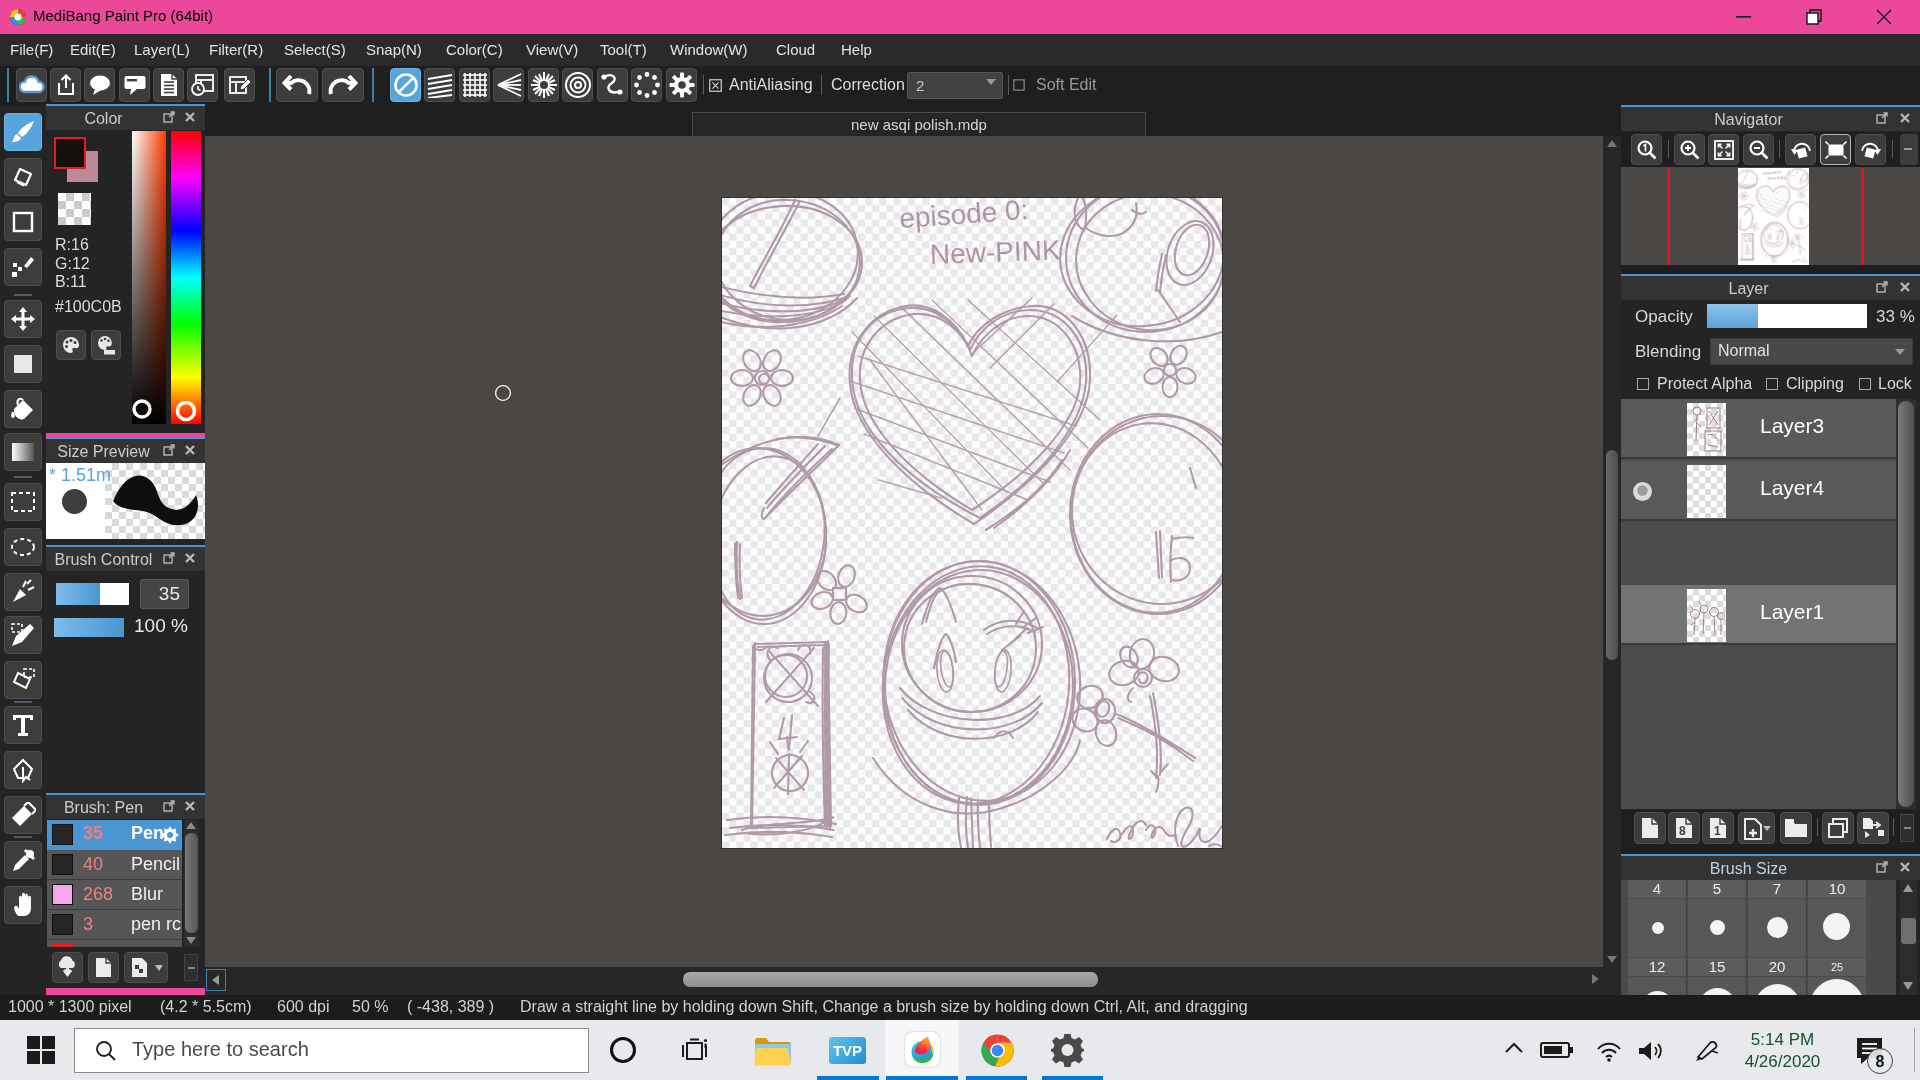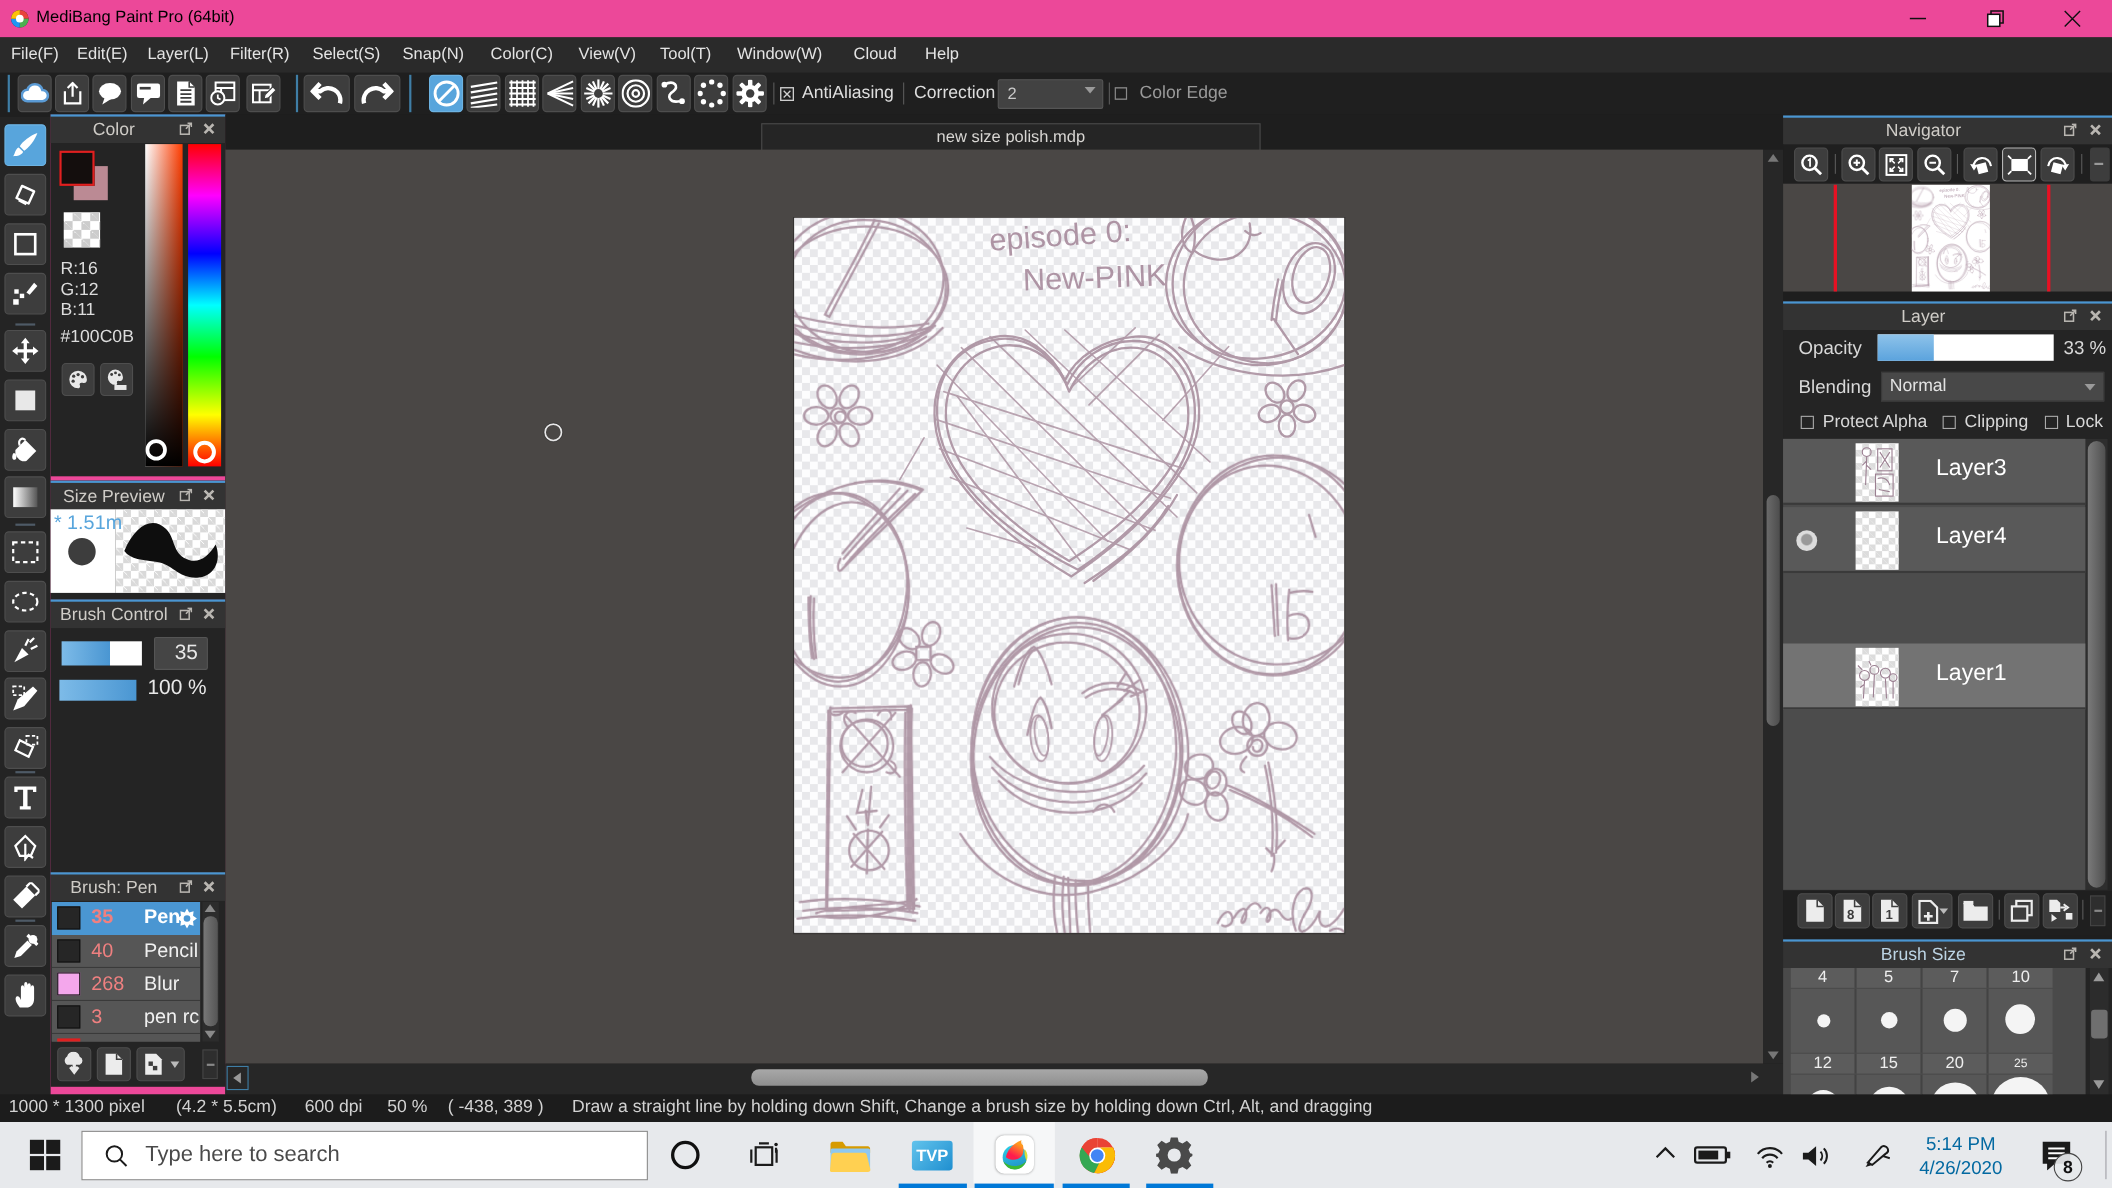"Color Edge" div.abs { text: Color Edge -> Soft Edit }
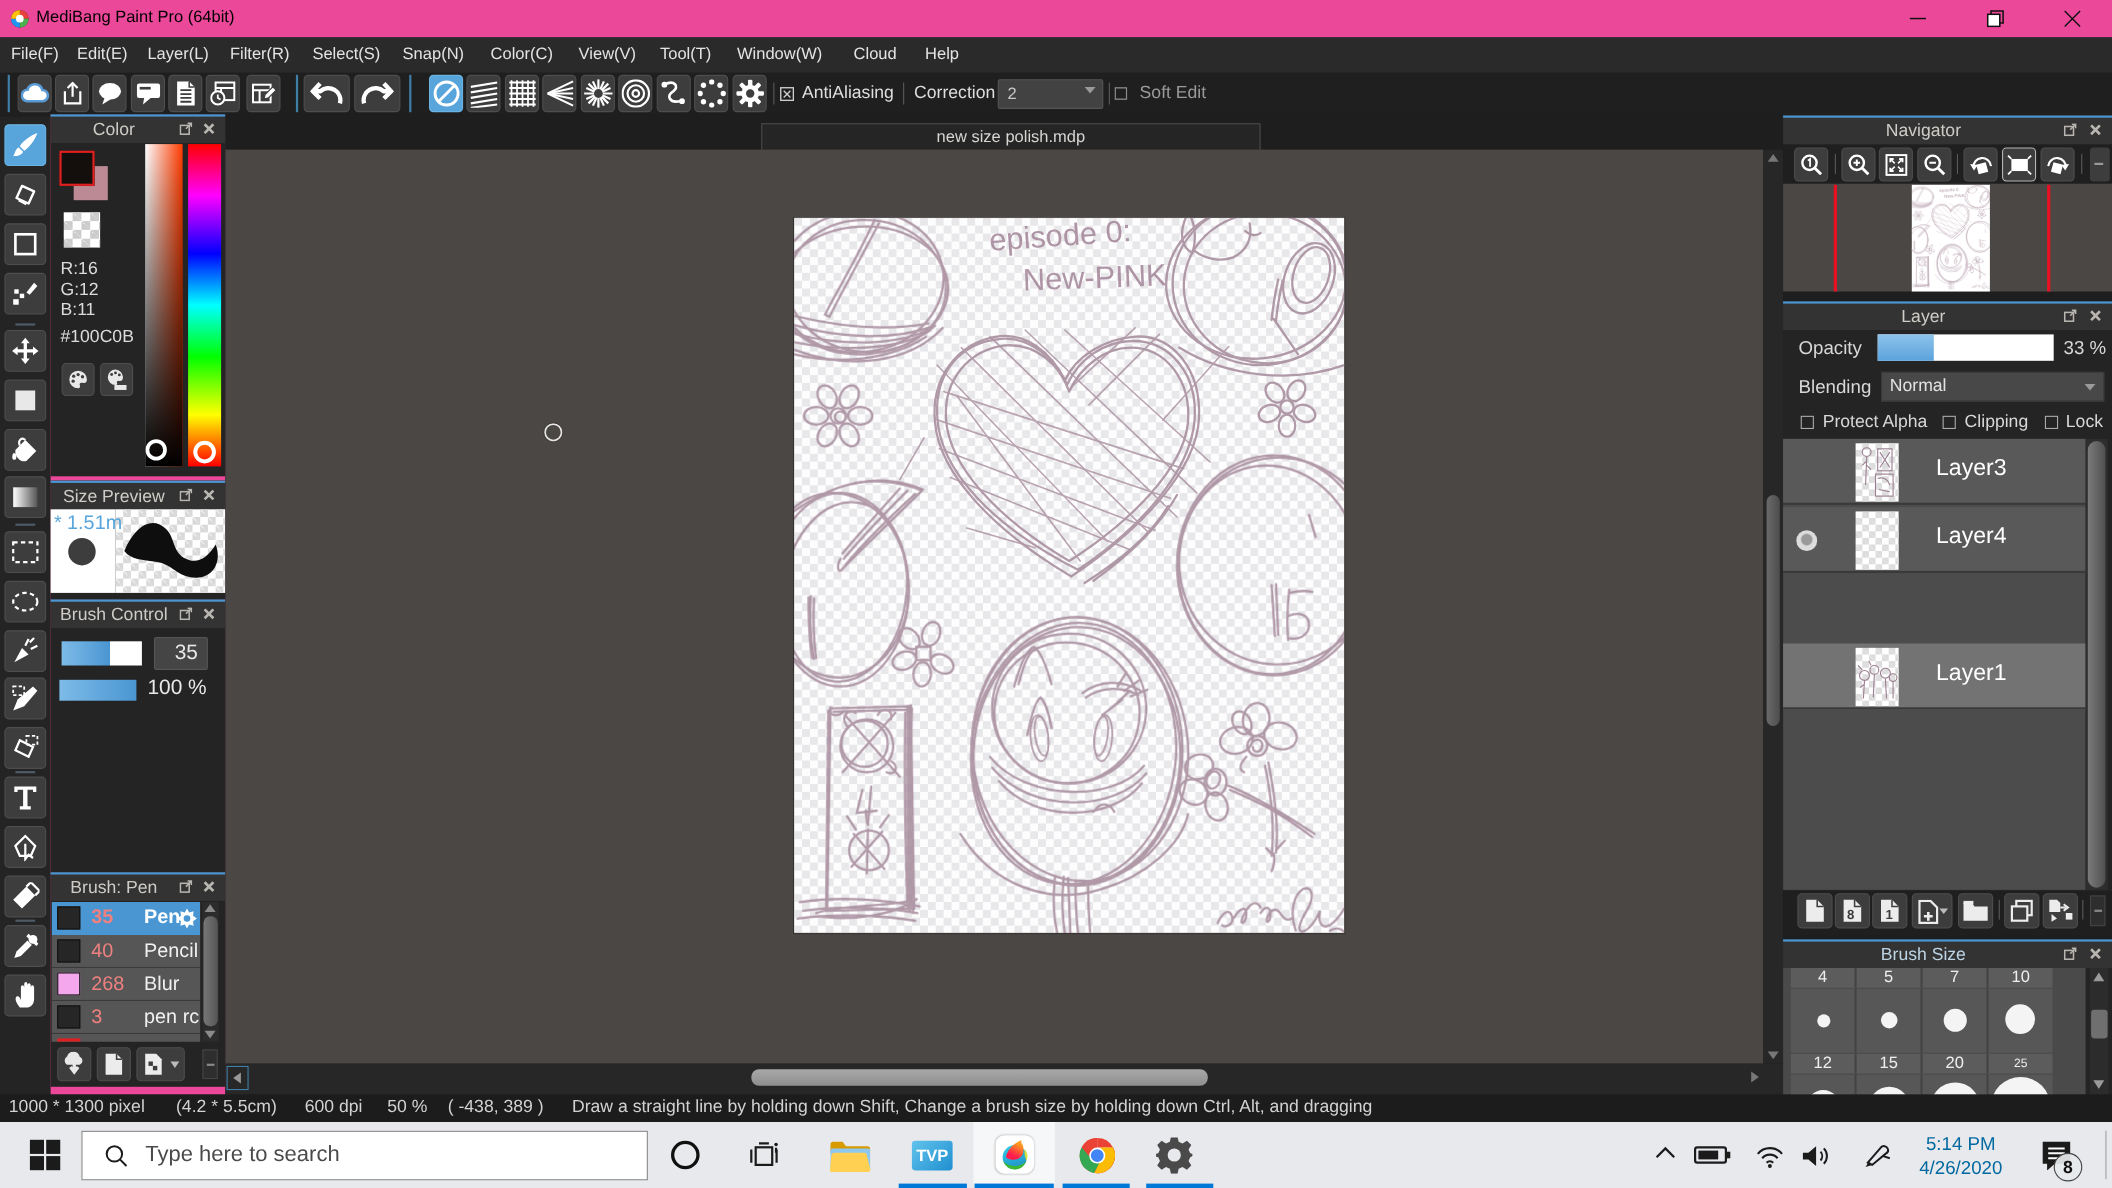"new size polish.mdp" div.tab2 { text: size -> asqi }
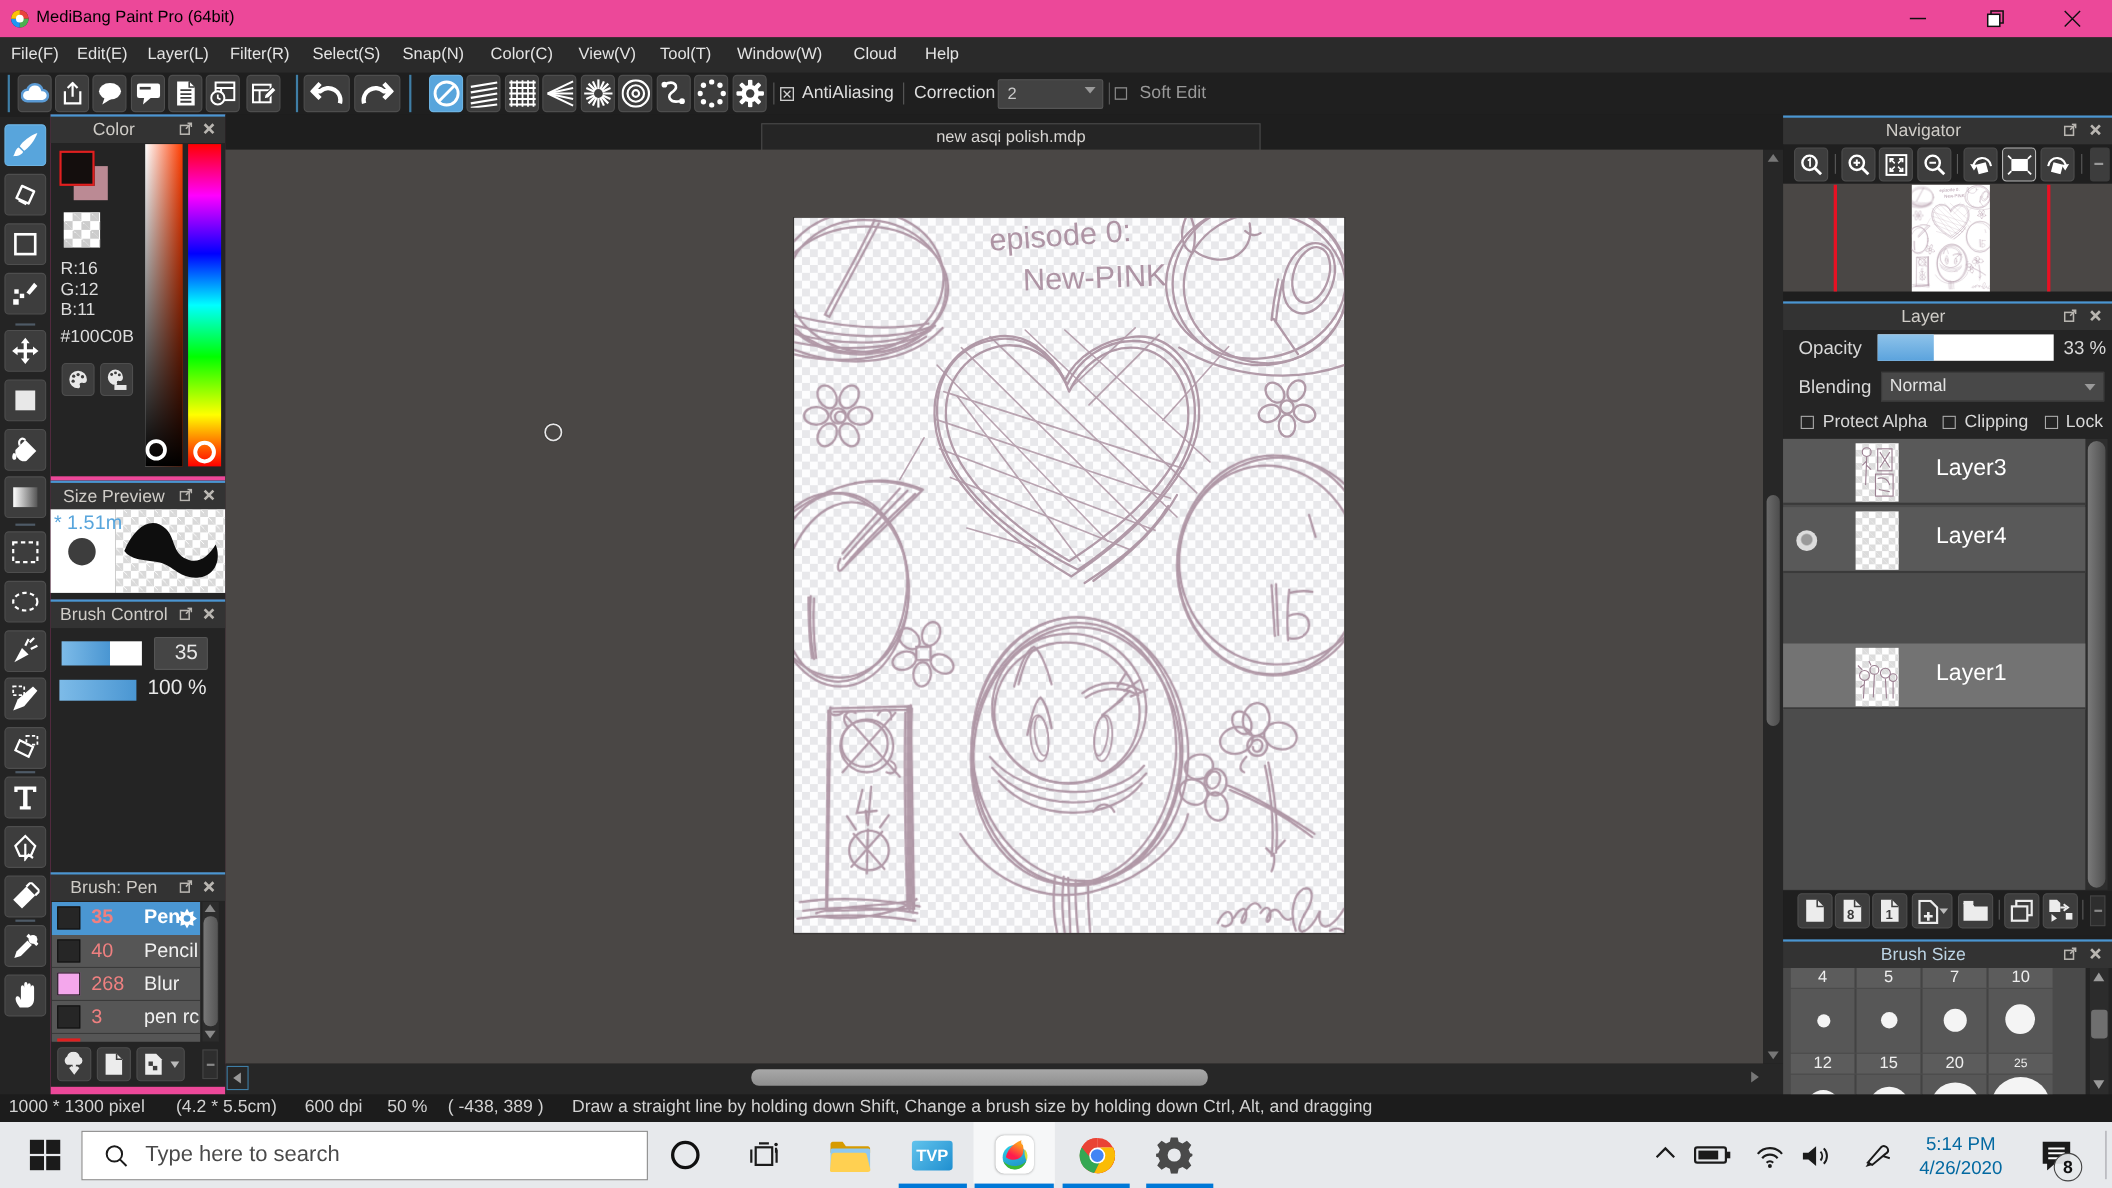"5:14 PM" div.abs { color: #0369a1 -> #14532d }
